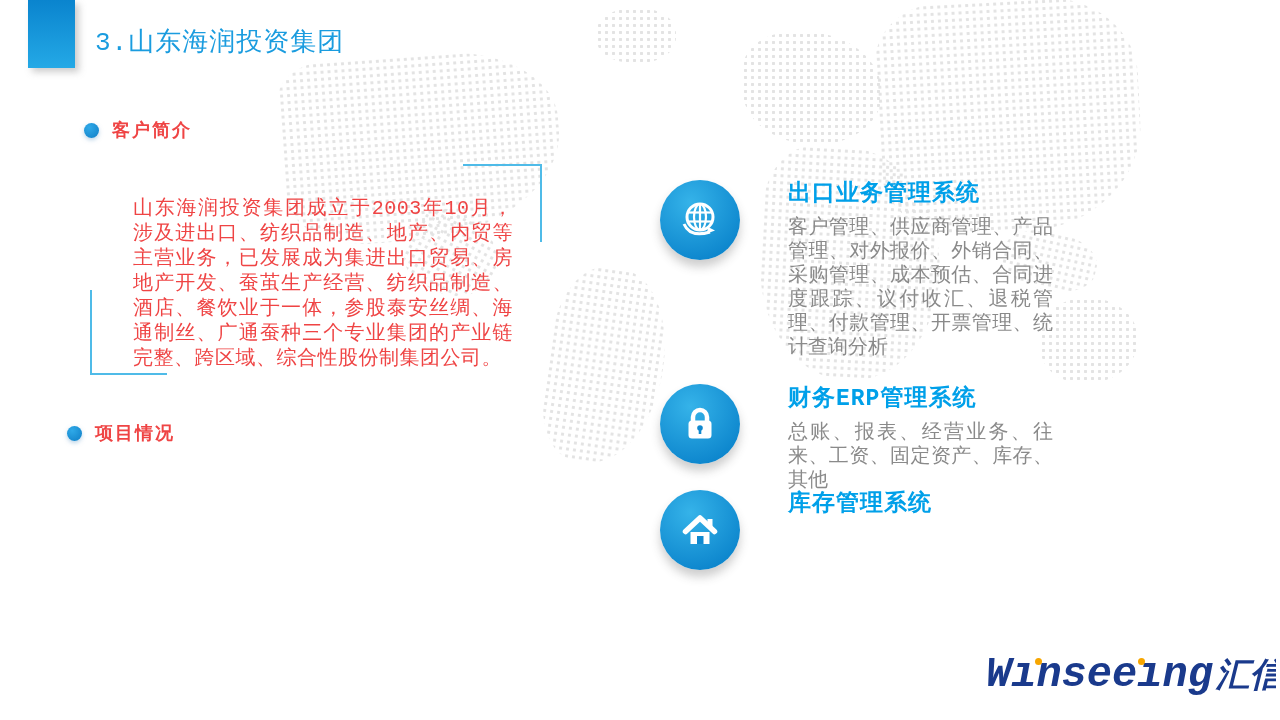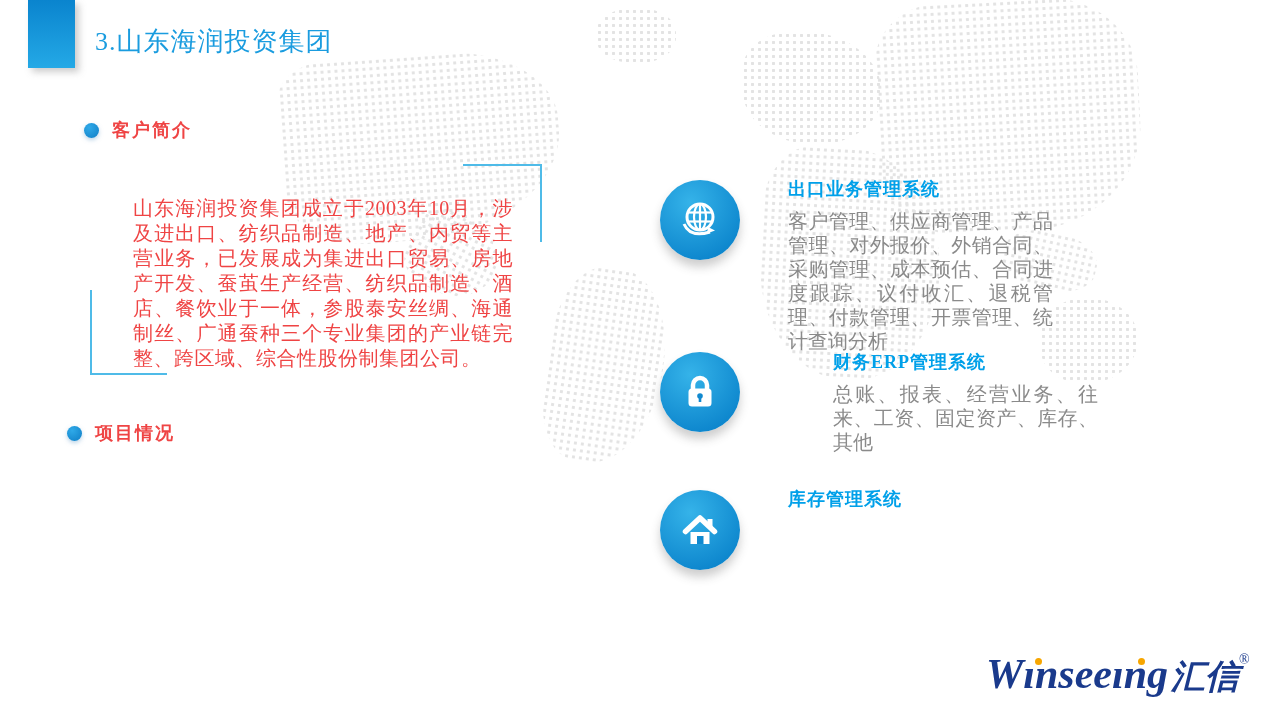"3.山东海润投资集团" .slide { font-family: Liberation Serif, serif -> Liberation Mono, monospace }
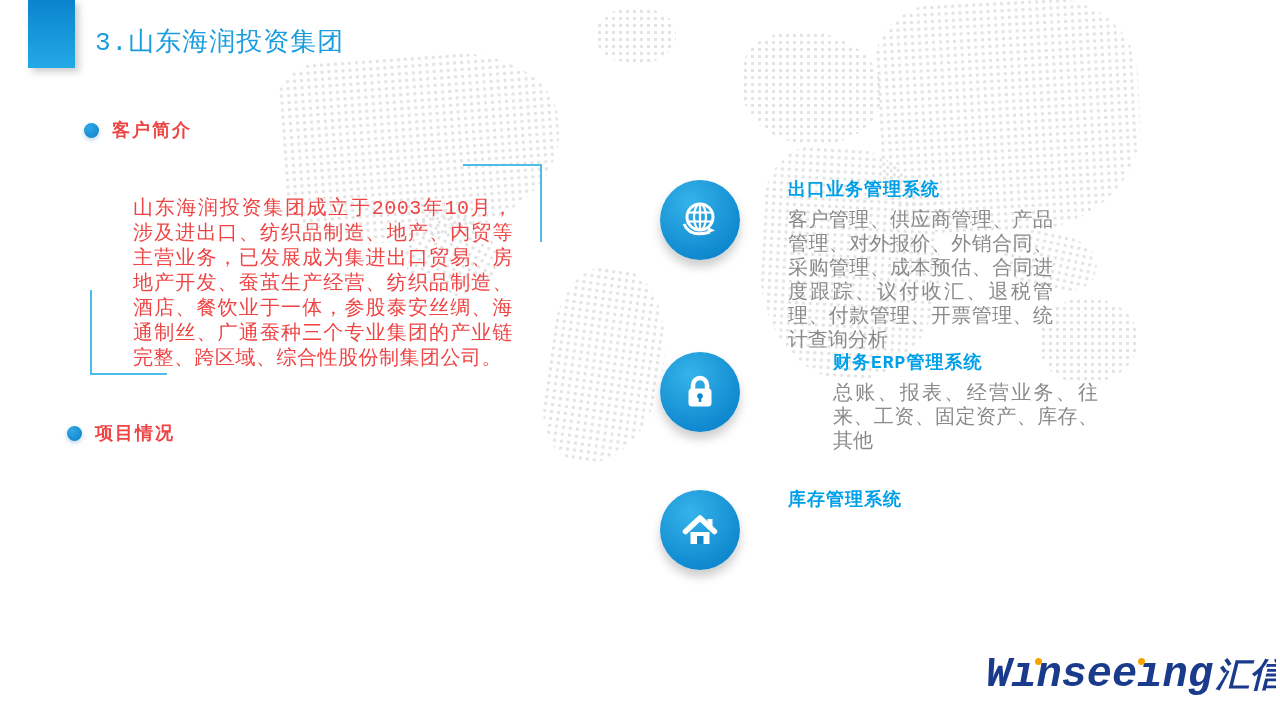"出口业务管理系统" .sys-title { font-size: 18px -> 23px }
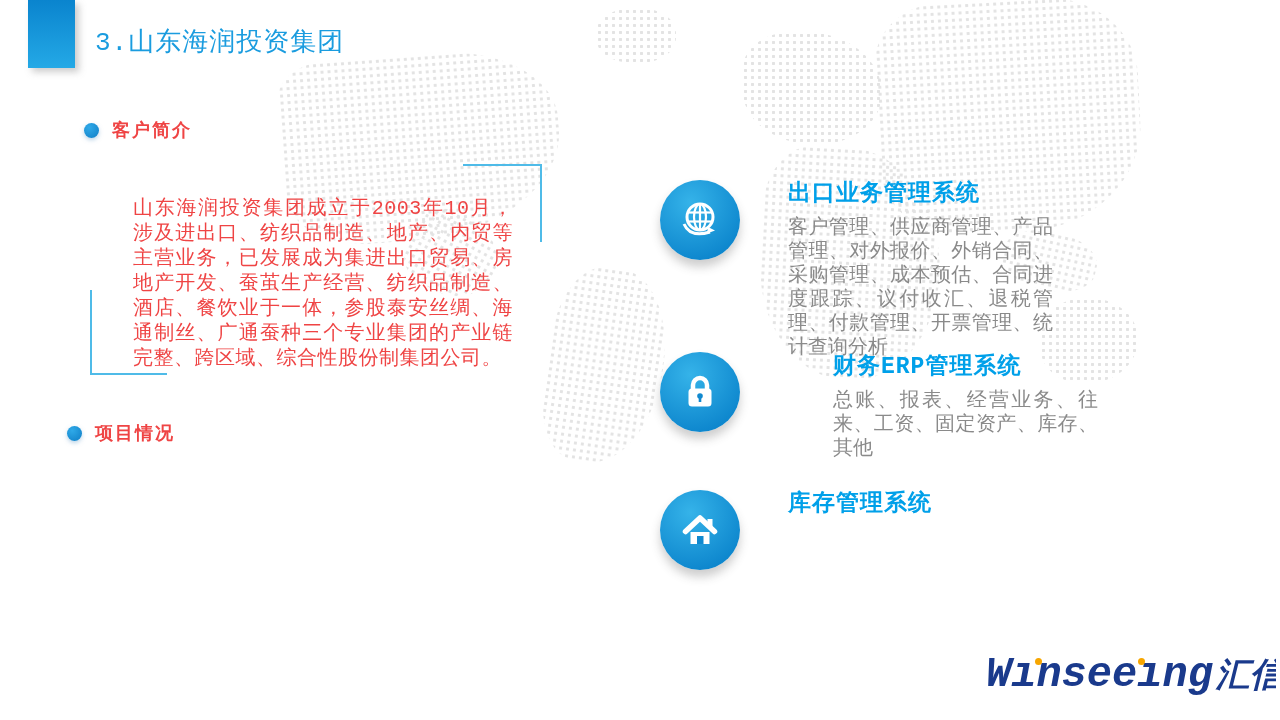"财务ERP管理系统" .sys2 { gap: 45px -> none; top: 352px -> 384px }
